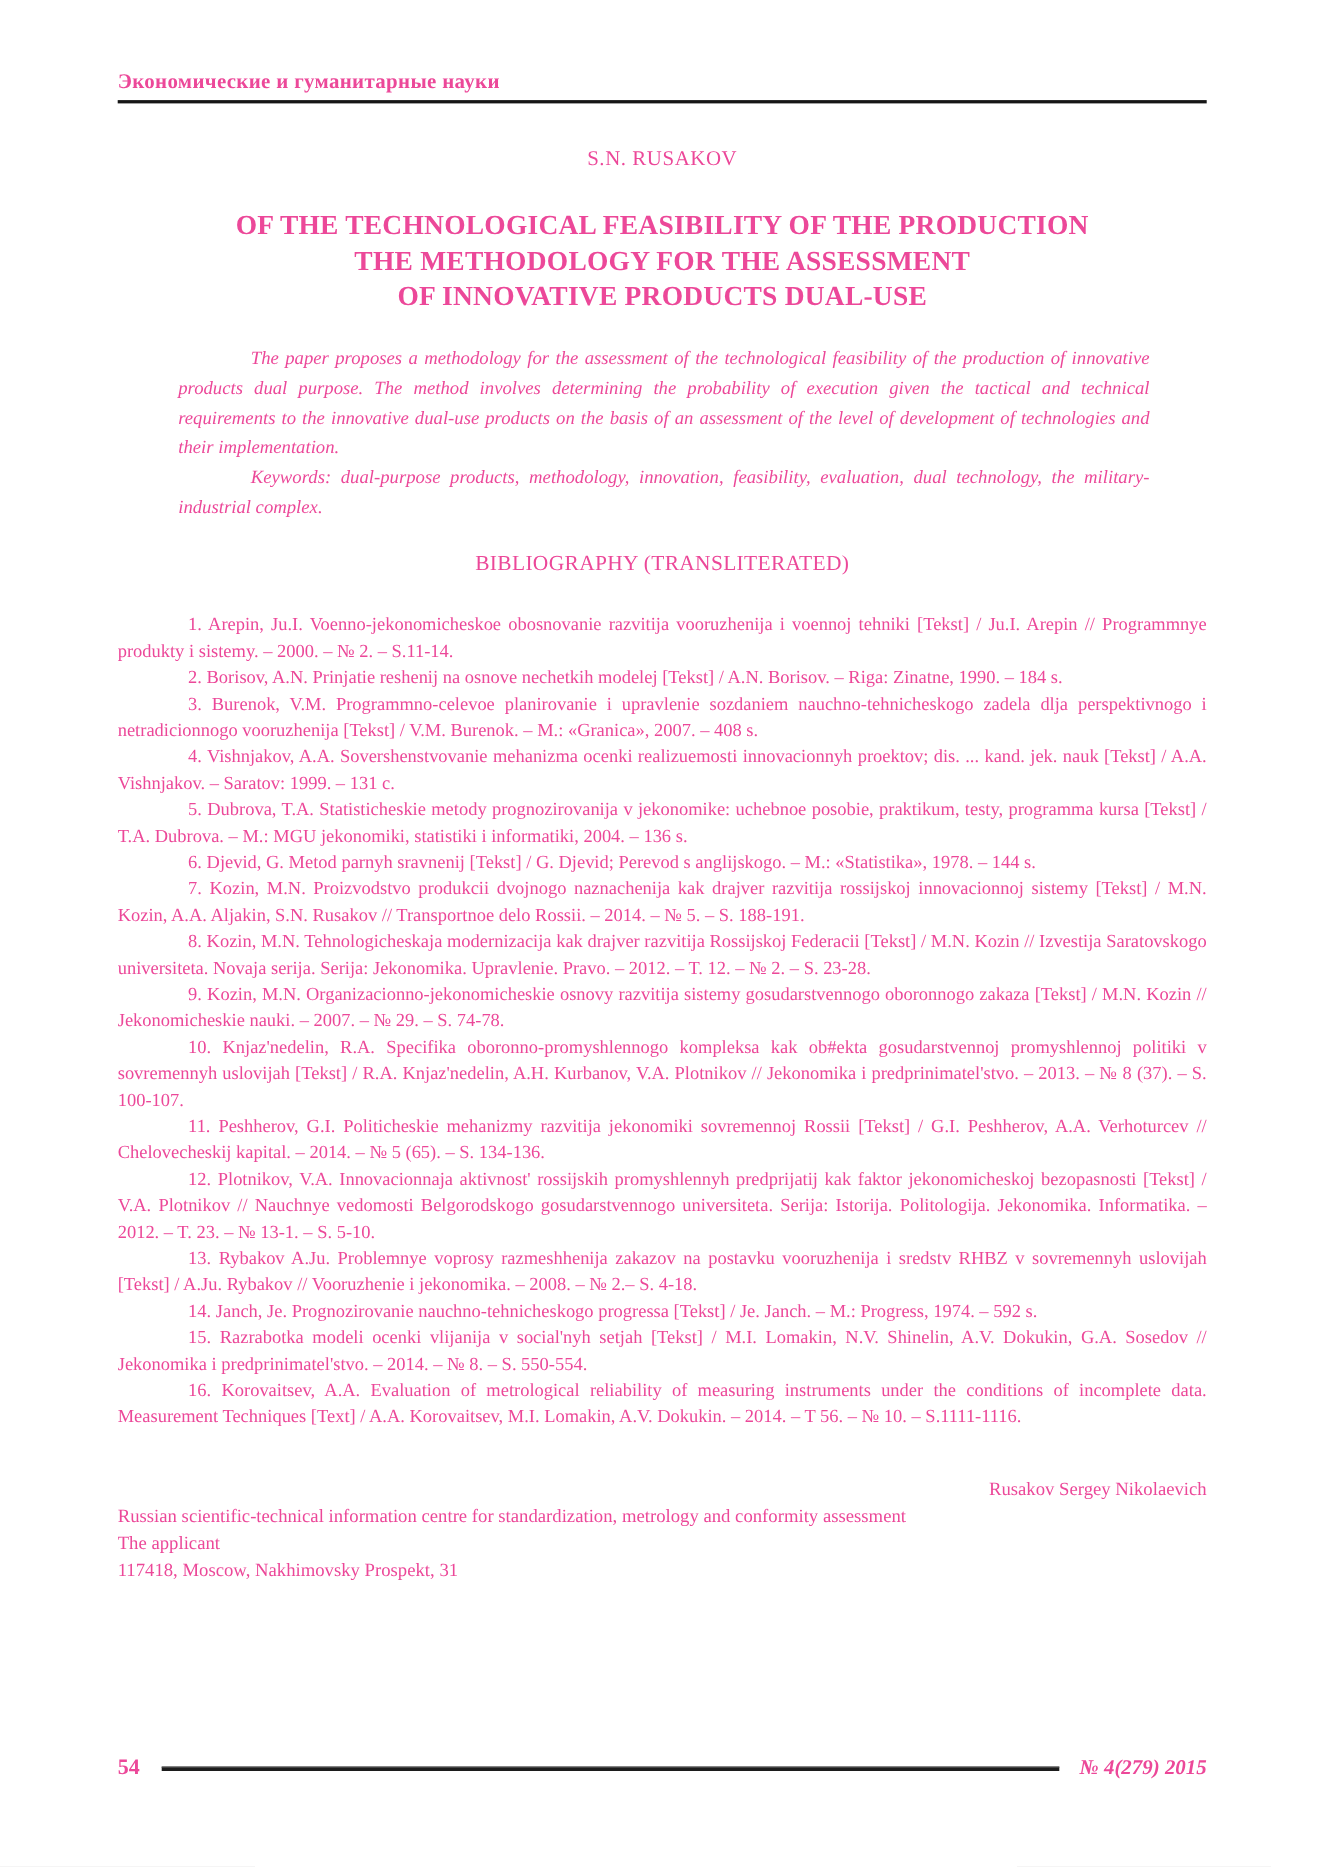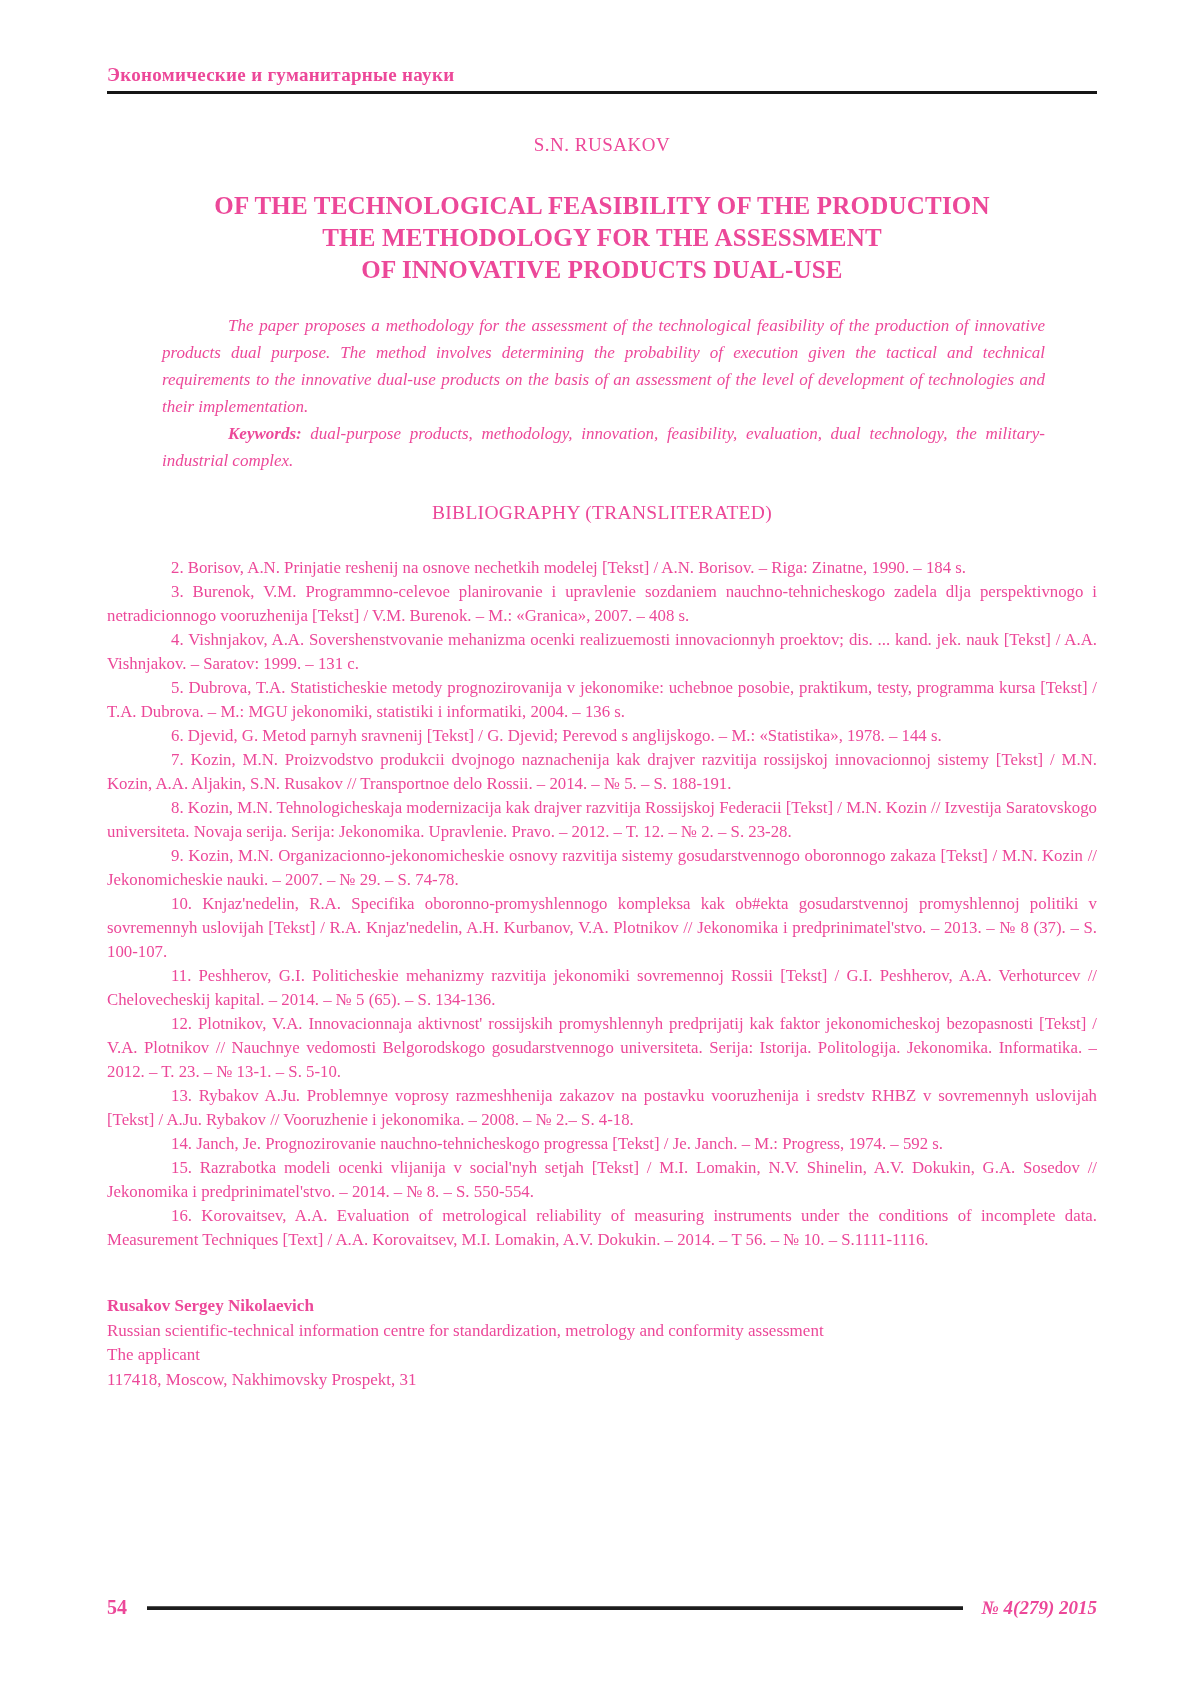"Keywords:" .kw-label { font-weight: bold -> normal }
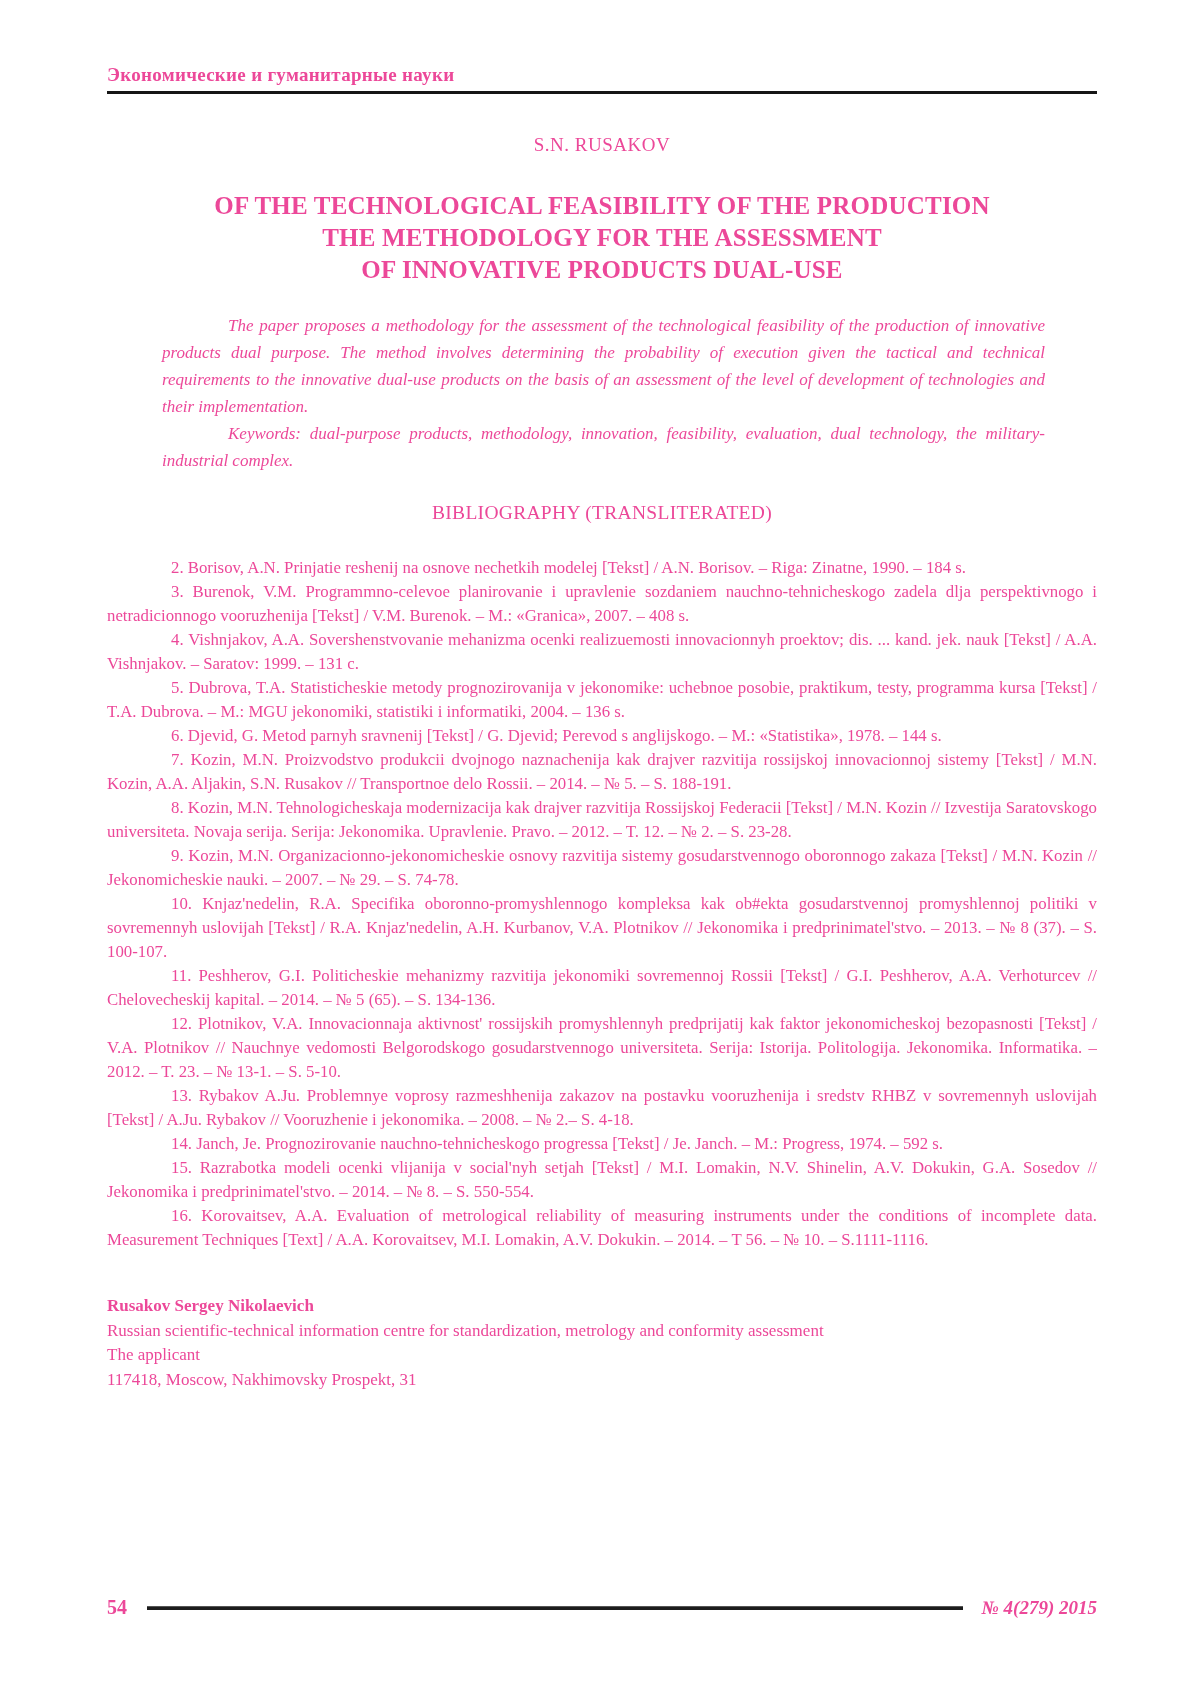"1. Arepin, Ju.I. Voenno-jekonomicheskoe" p { html: none -> <p>1. Arepin, Ju.I. Voenno-jekonomicheskoe obosnovanie razvitija vooruzhenija i voennoj tehniki [Tekst] / Ju.I. Arepin // Programmnye produkty i sistemy. – 2000. – № 2. – S.11-14.</p> }
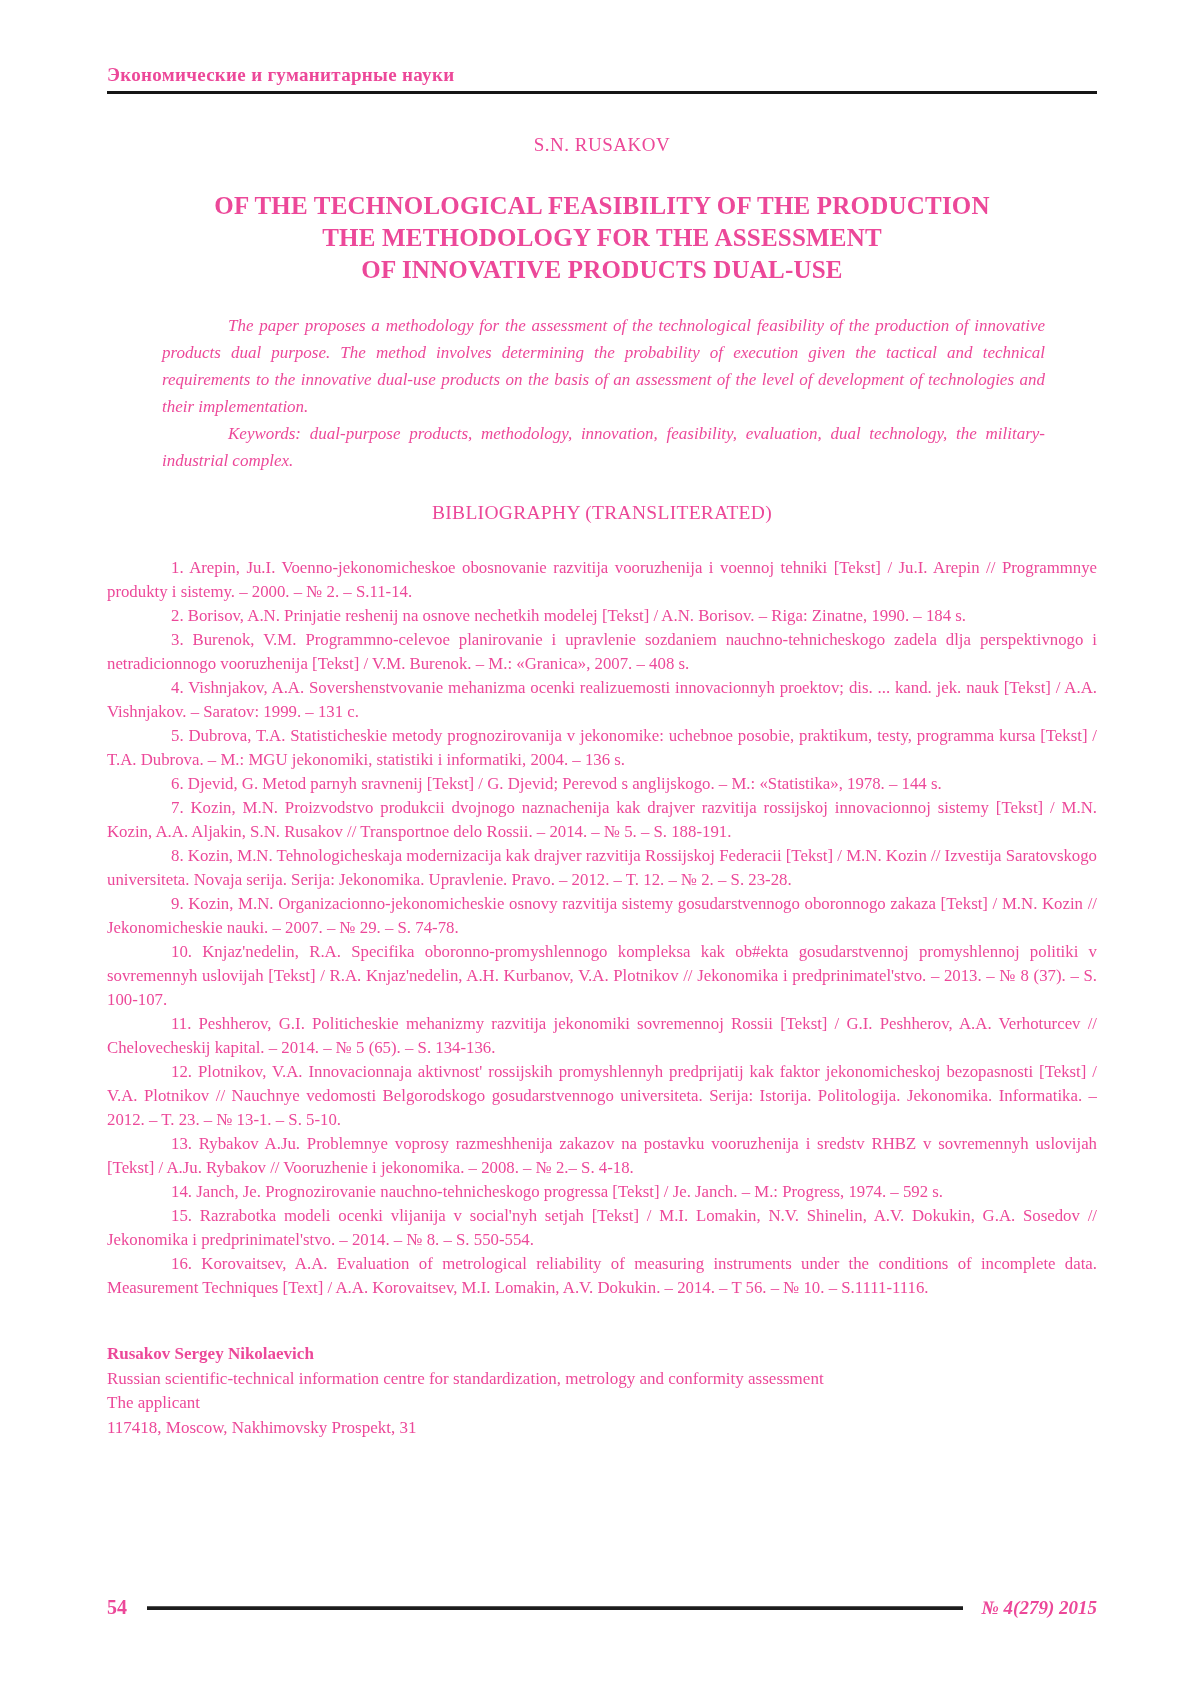"Rusakov Sergey Nikolaevich" .contact-name { font-weight: bold -> normal; text-align: none -> right }
